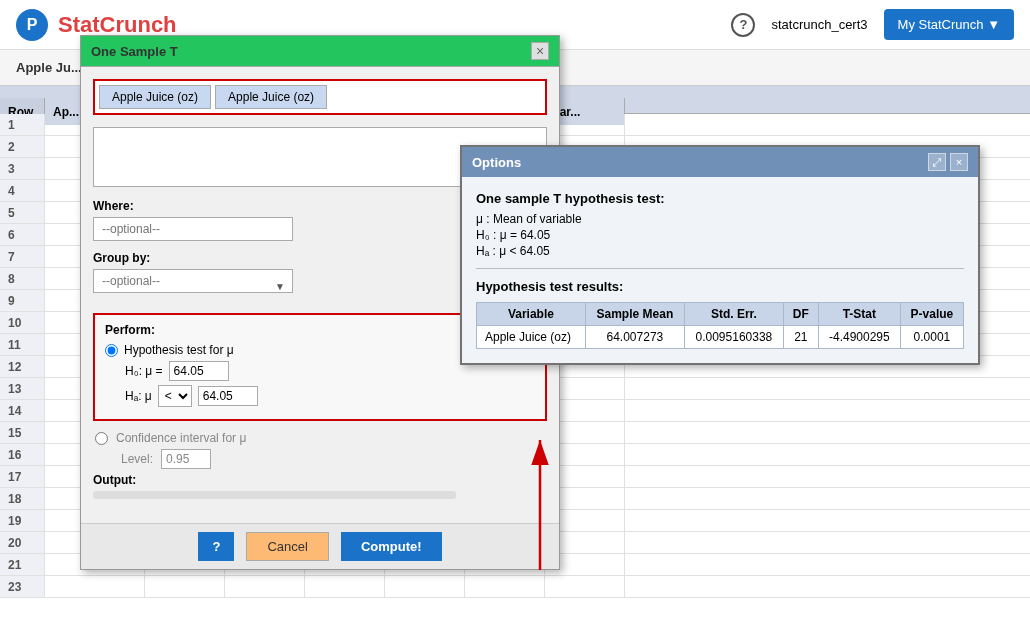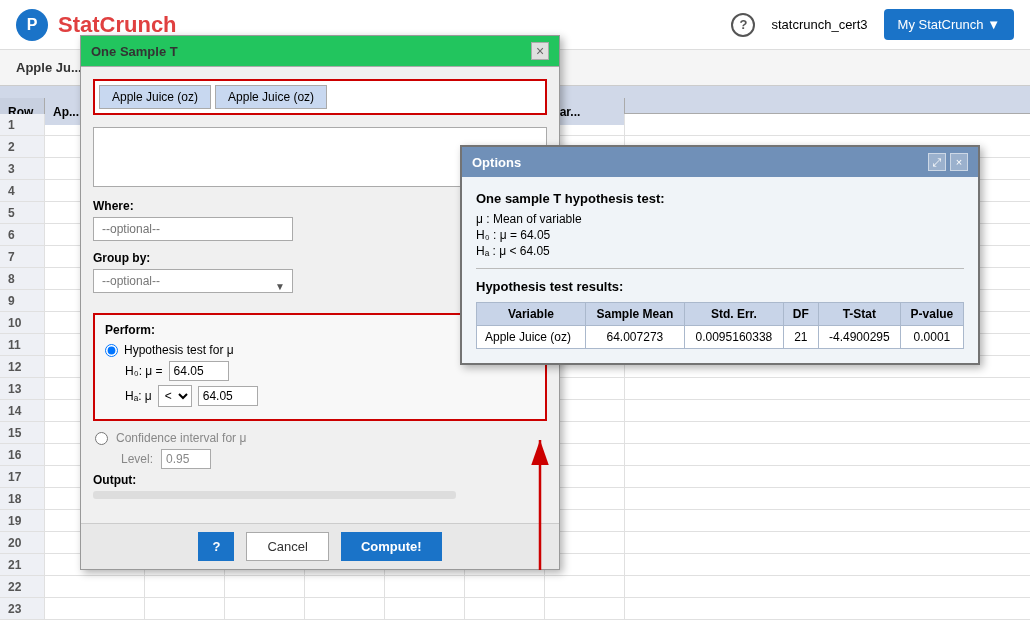"Cancel" .btn-cancel { background: #ffffff -> #fdba74 }
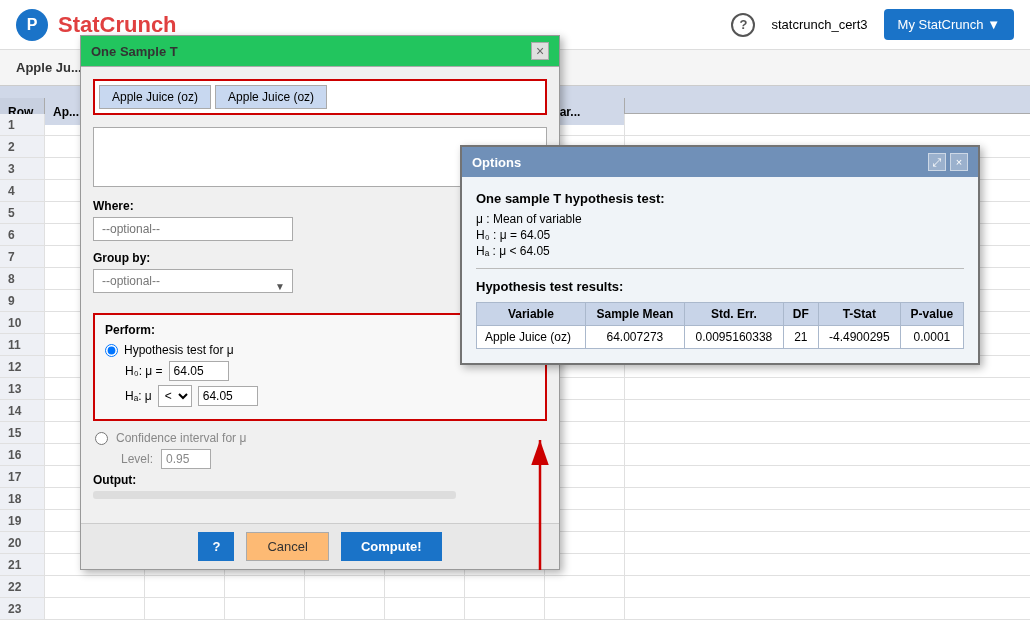"22" div.data-row { html: <div> <div>22</div> <div></div> <div></div> <div></div> <div></div> <div></div> <div></div> <div></div> </div> -> none }
